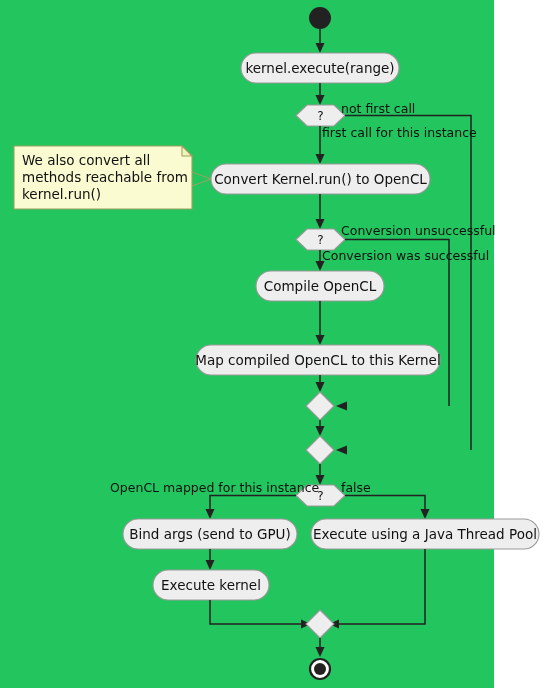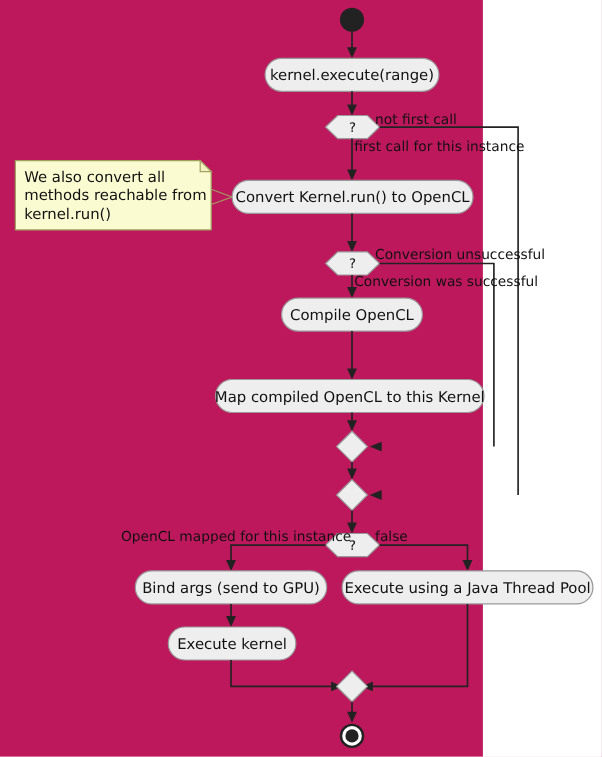"kernel.execute(range)" #diagram-root { background: #be185d -> #22c55e; width: 439px -> 494px }
